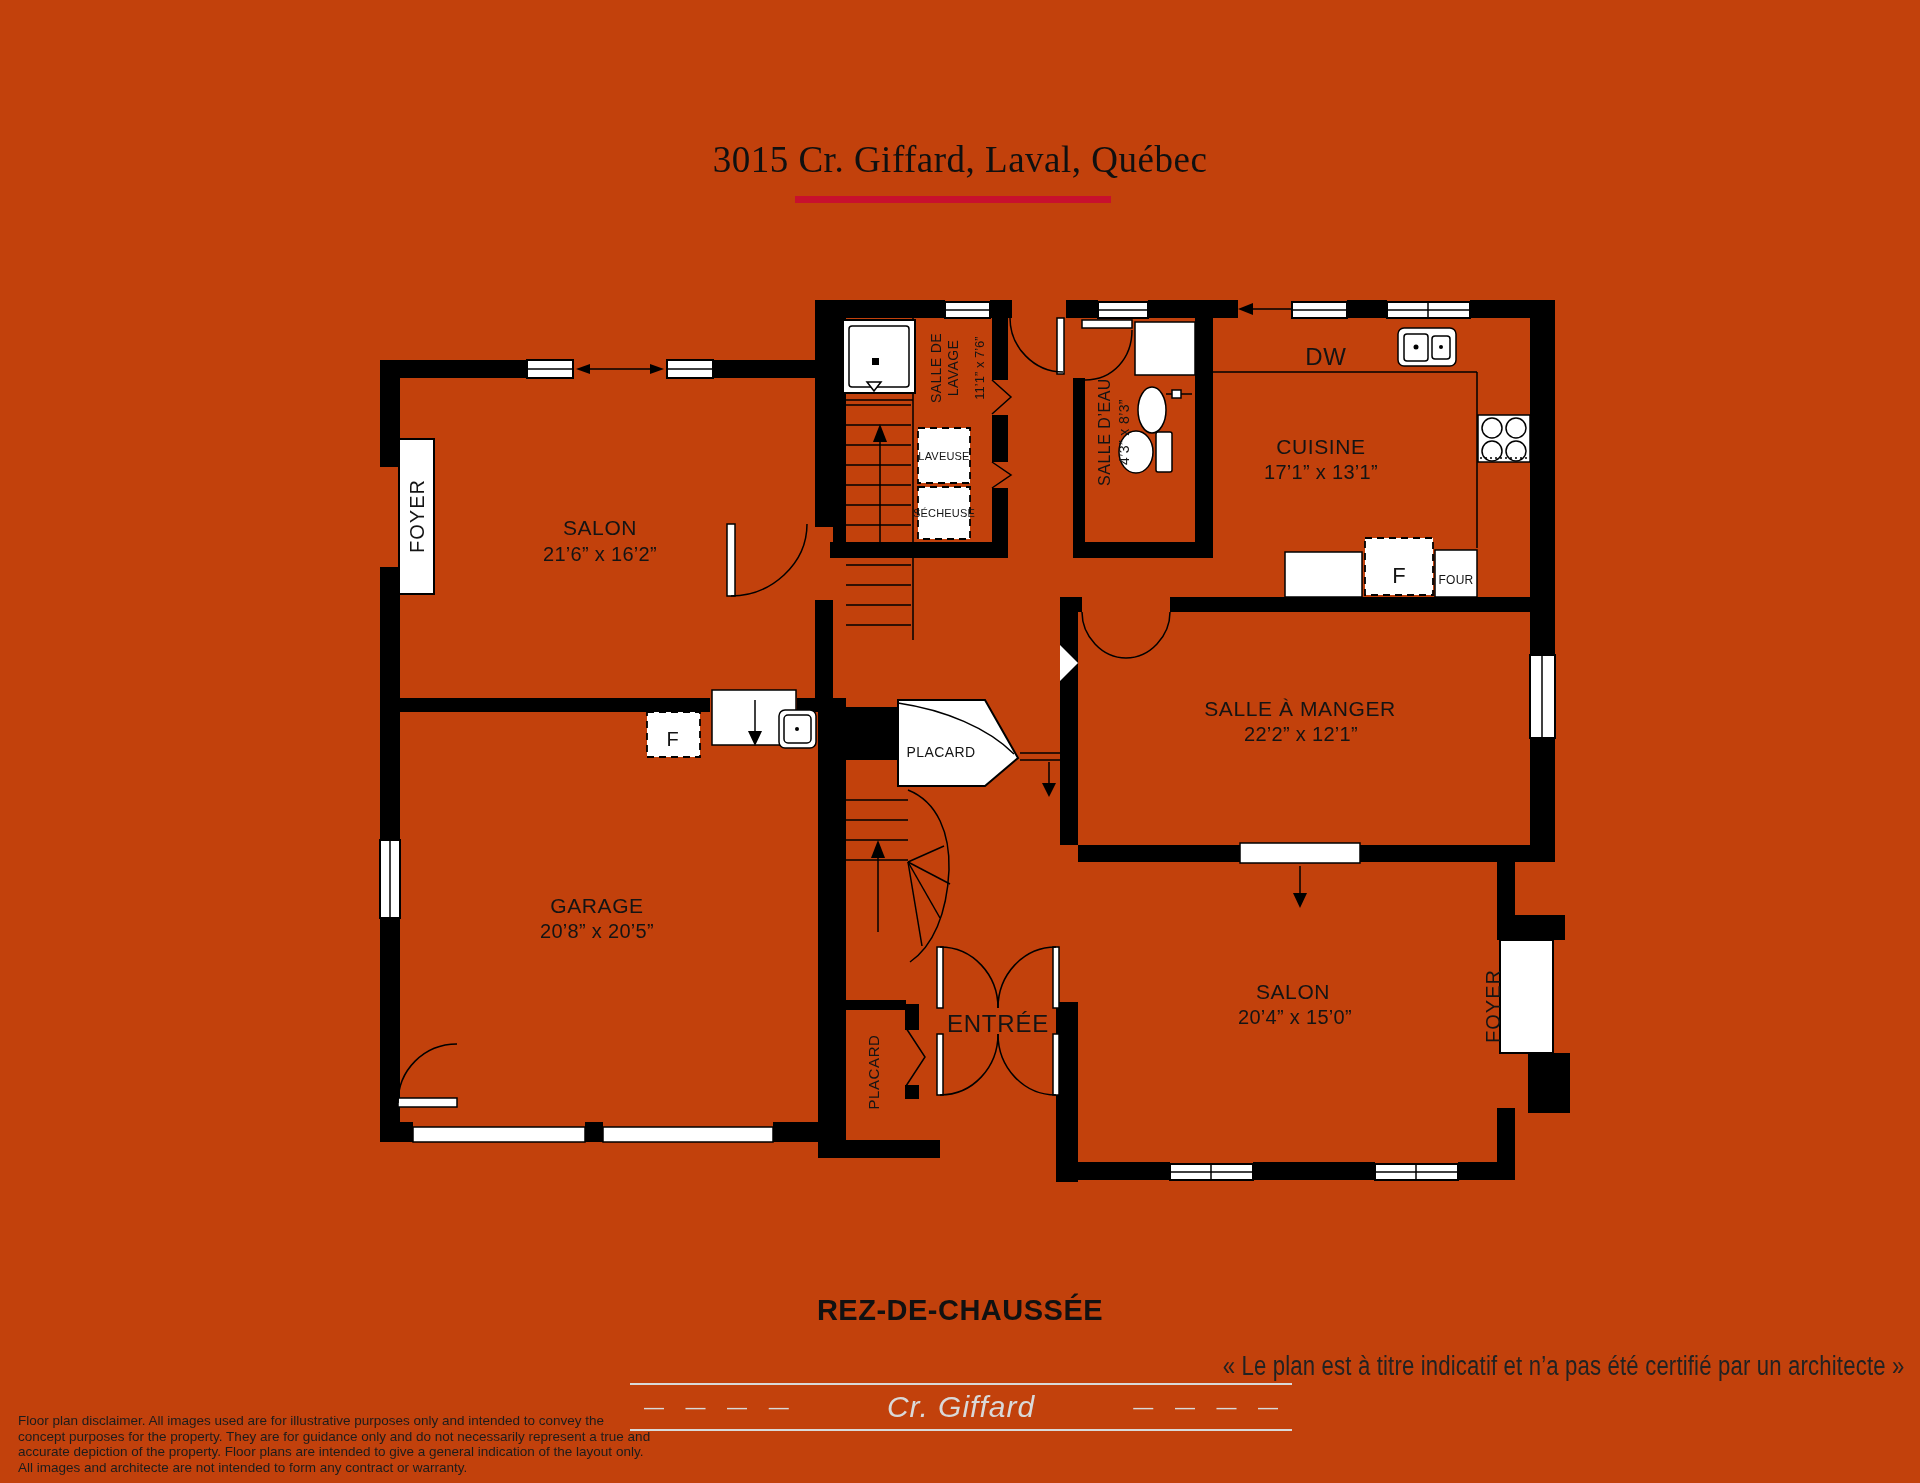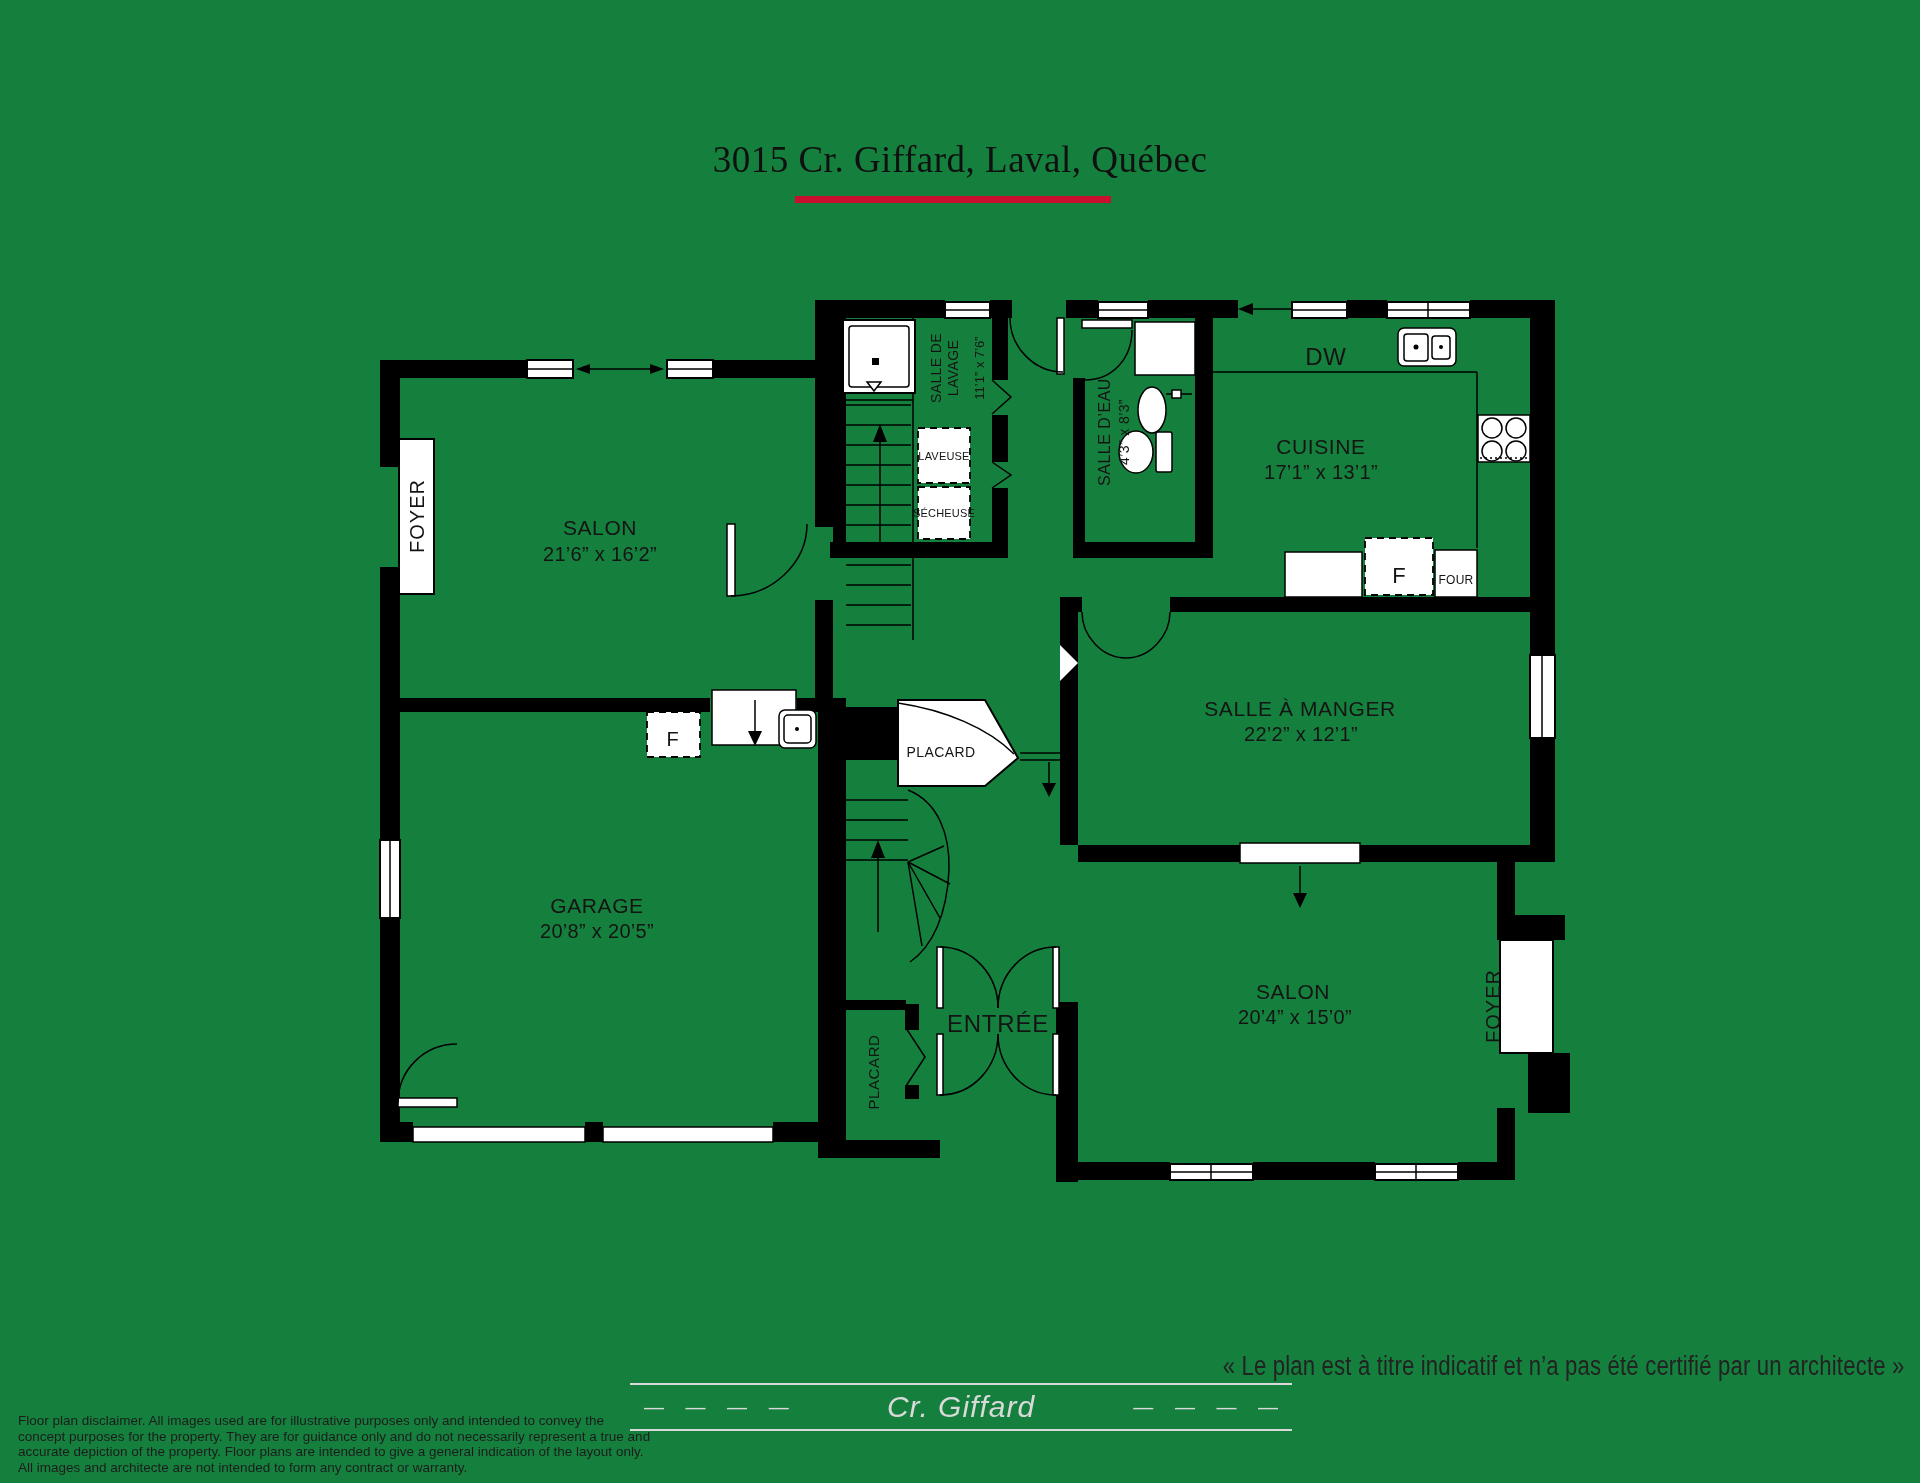"3015 Cr. Giffard, Laval, Québec" #page { background: #15803d -> #c2410c }
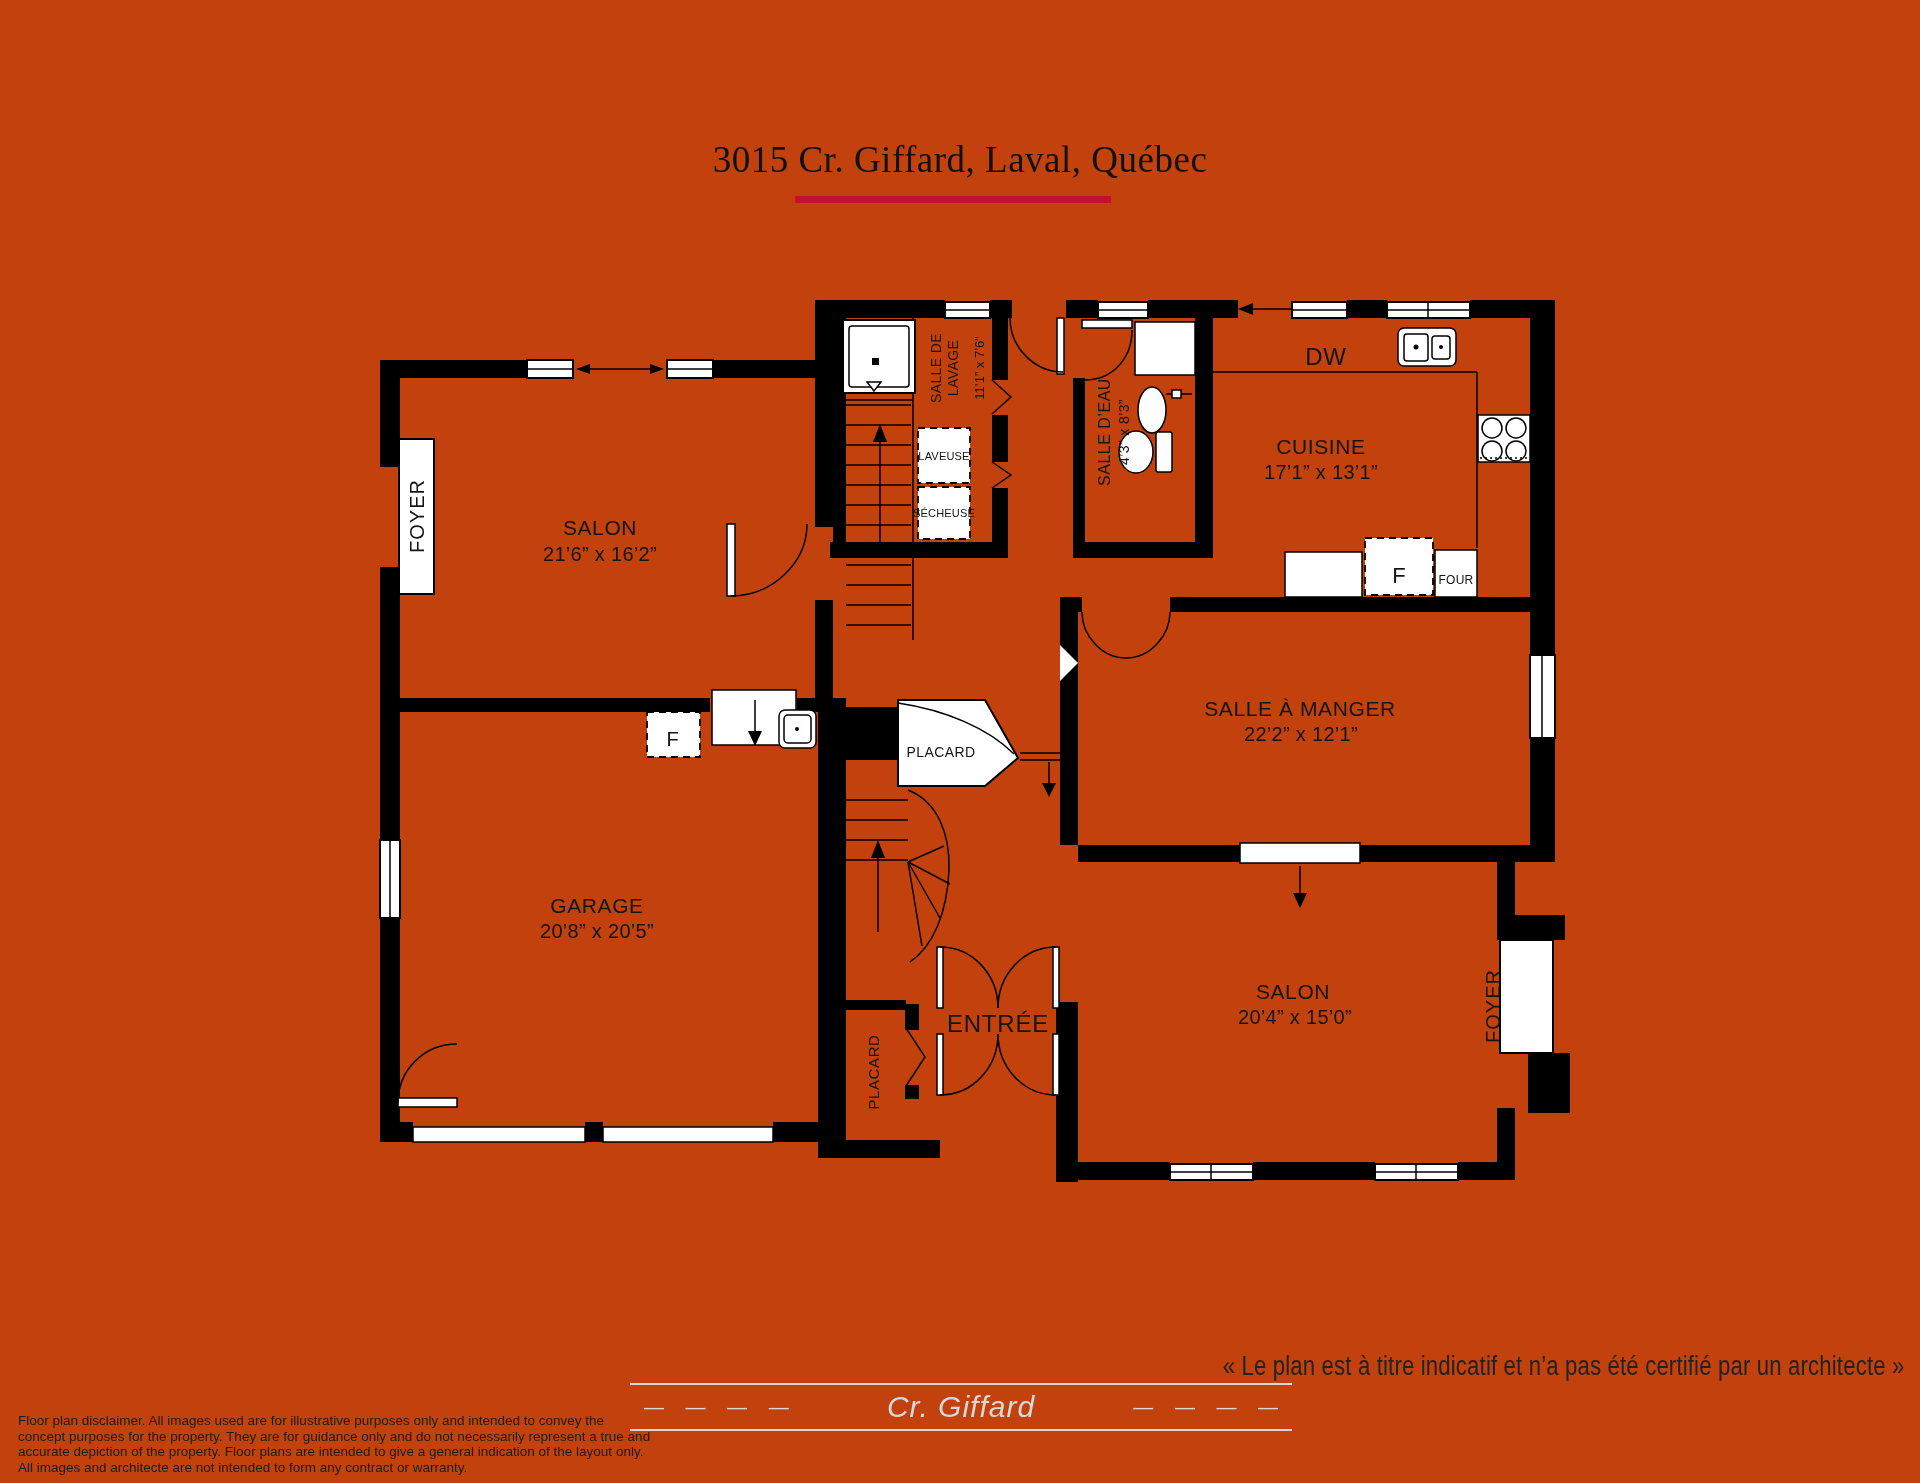"REZ-DE-CHAUSSÉE" div { html: none -> <div>REZ-DE-CHAUSSÉE</div> }
